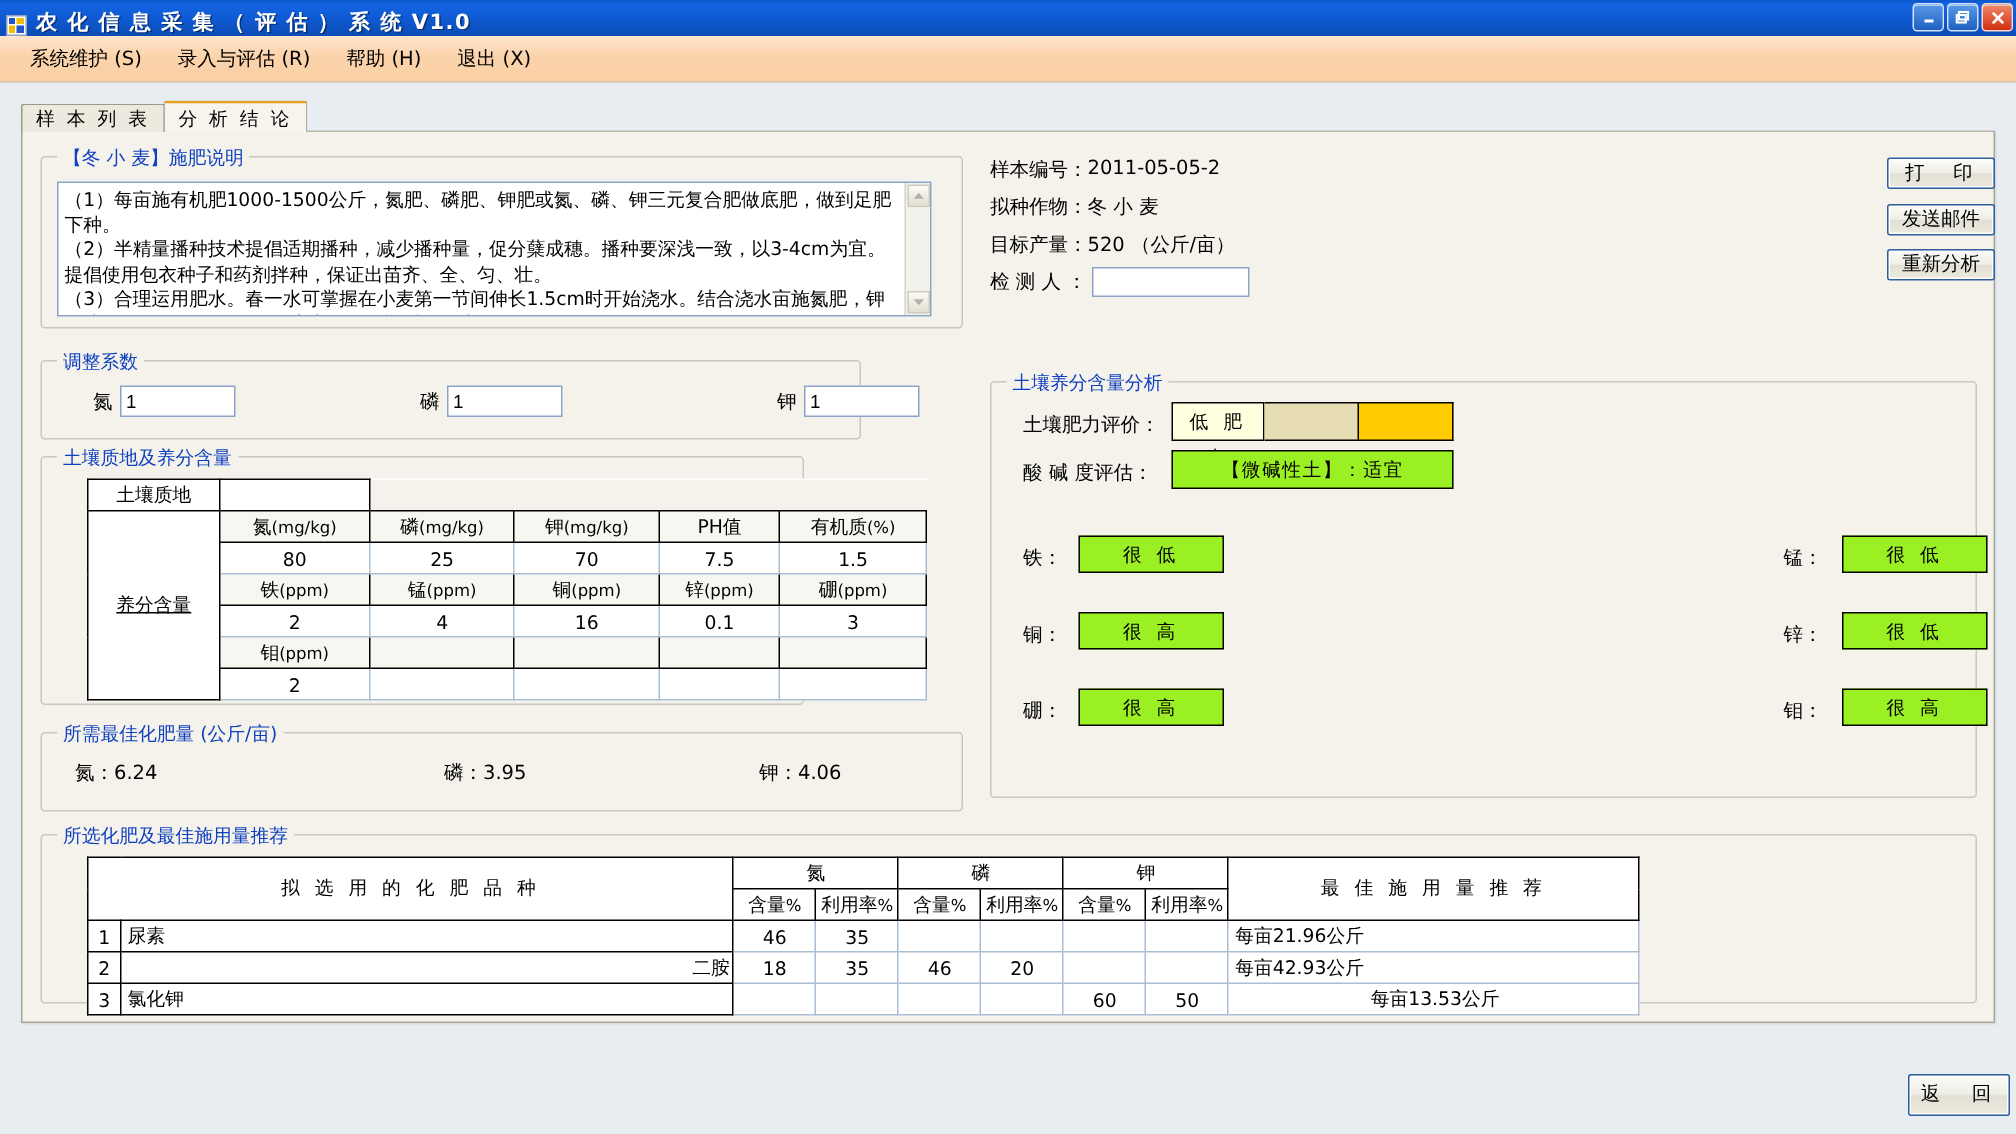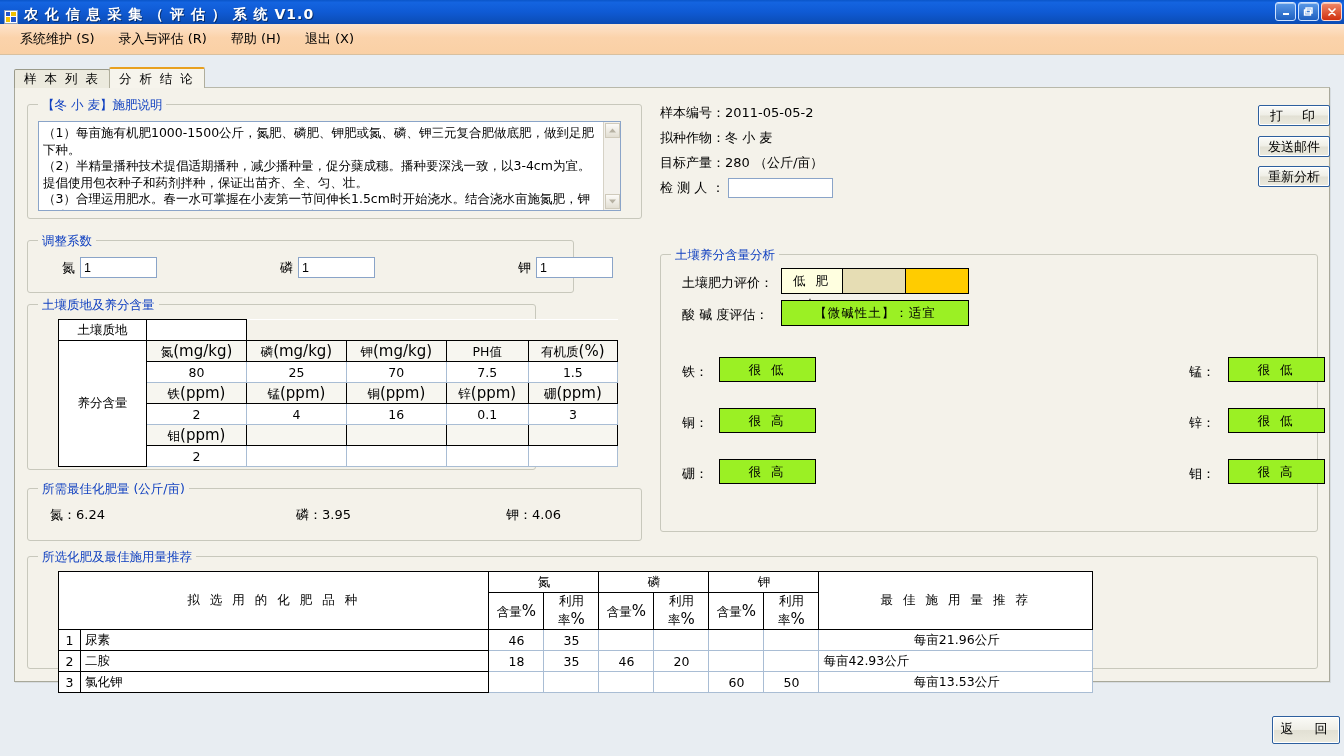"280 （公斤/亩）" span.info-val { text: 280 -> 520 }
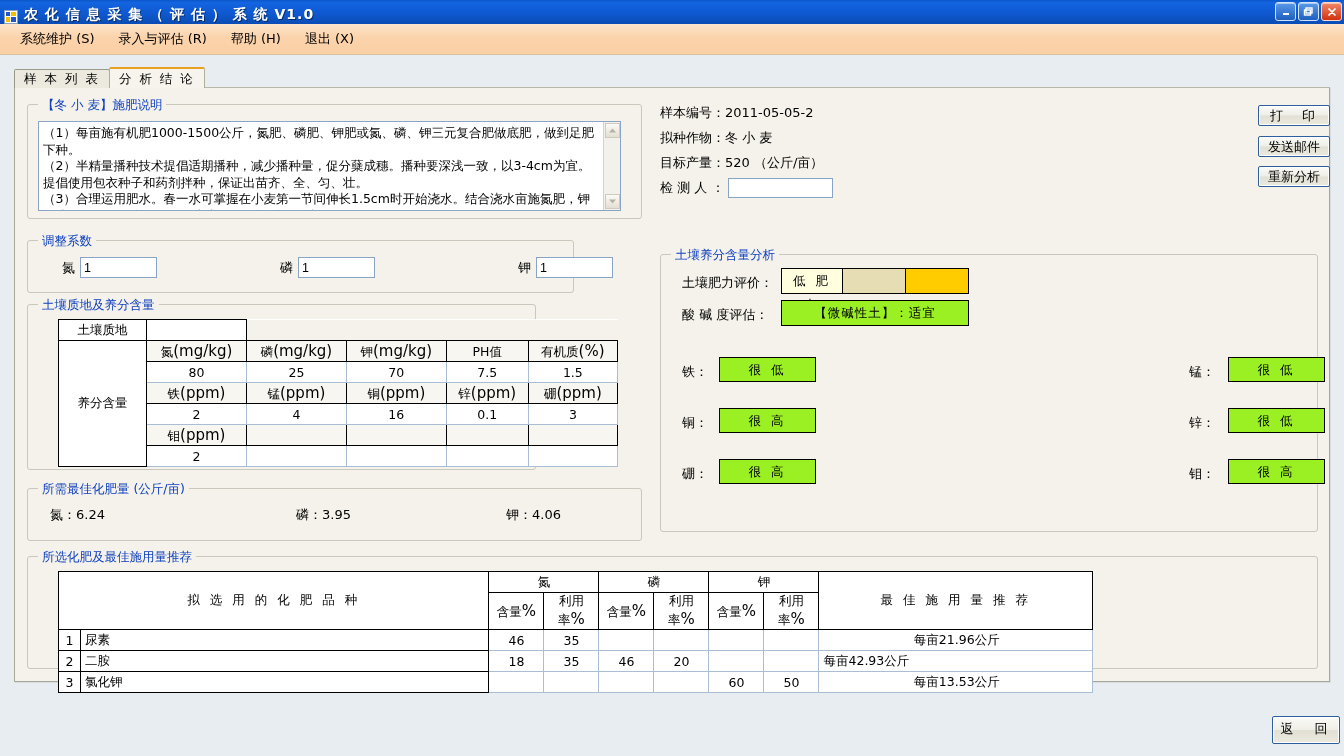"(mg/kg)" .sub { font-size: 15px -> 11px }
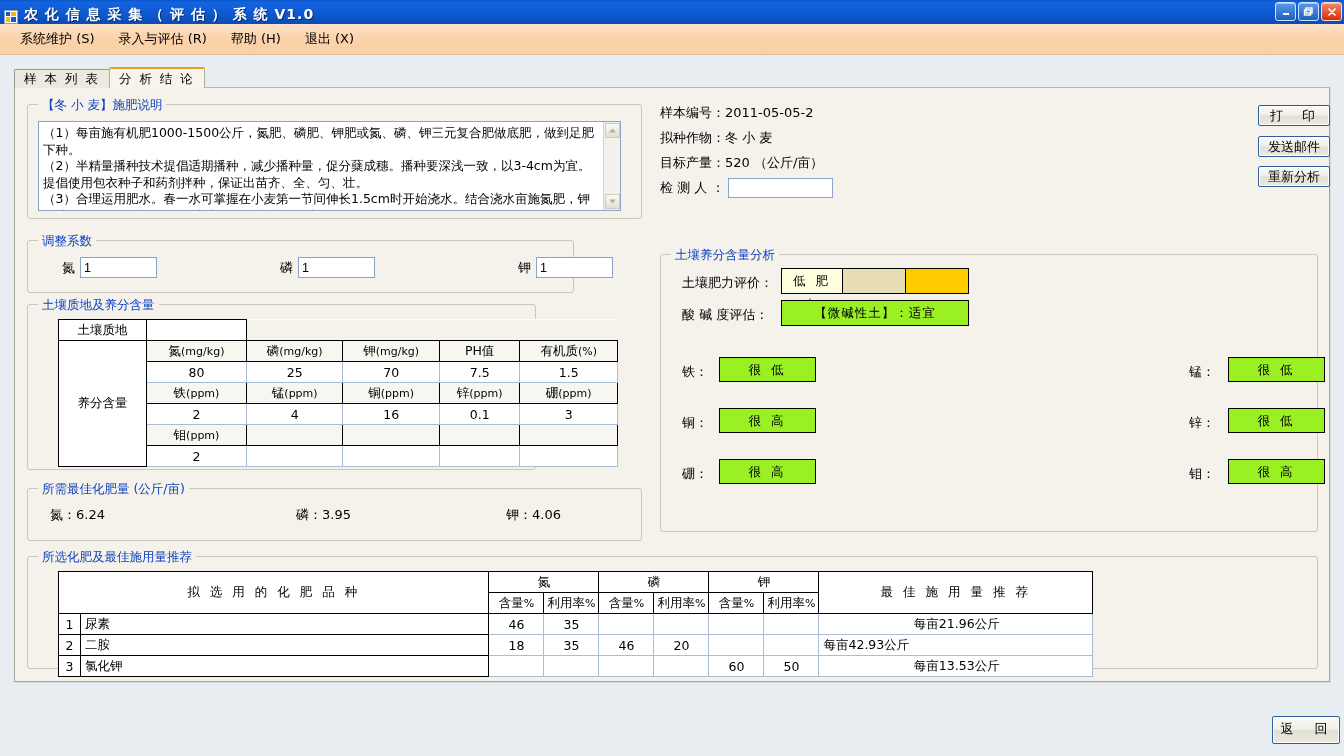"养分含量" td.blk { text-decoration: none -> underline }
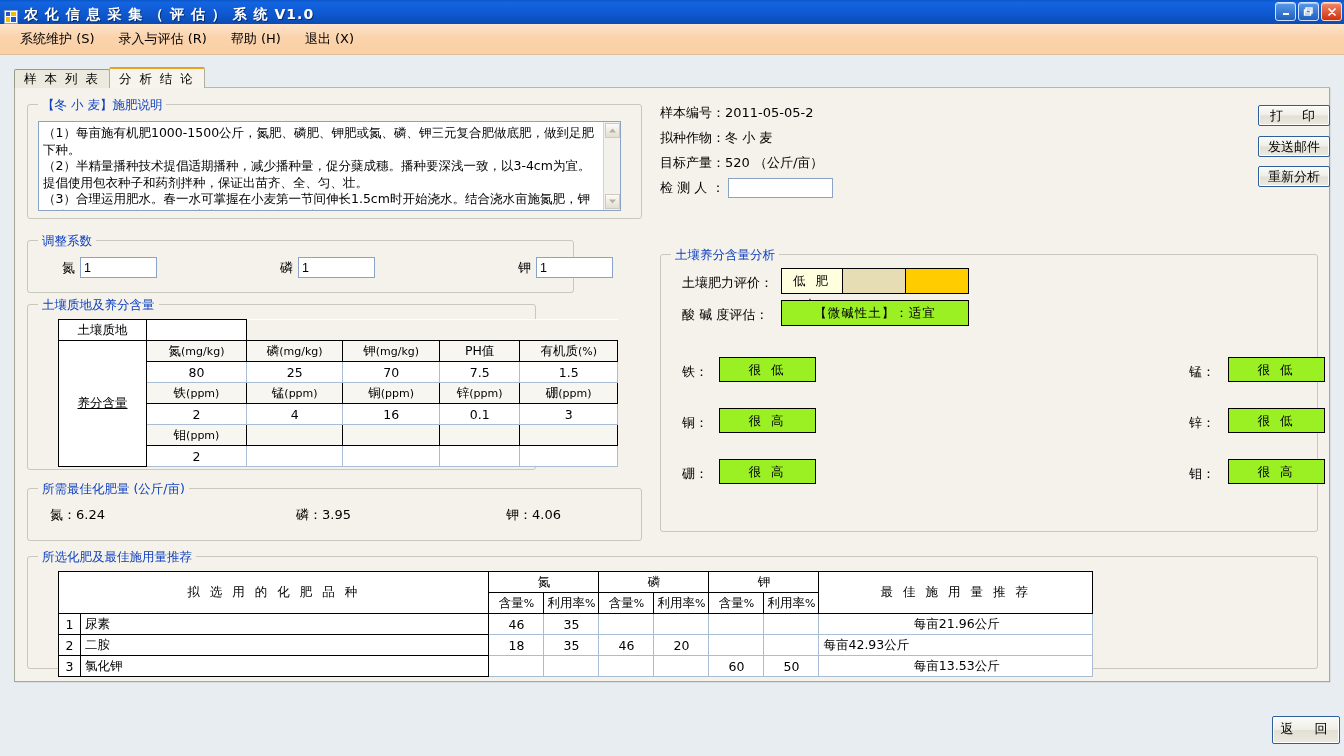"每亩21.96公斤" td { text-align: center -> left }
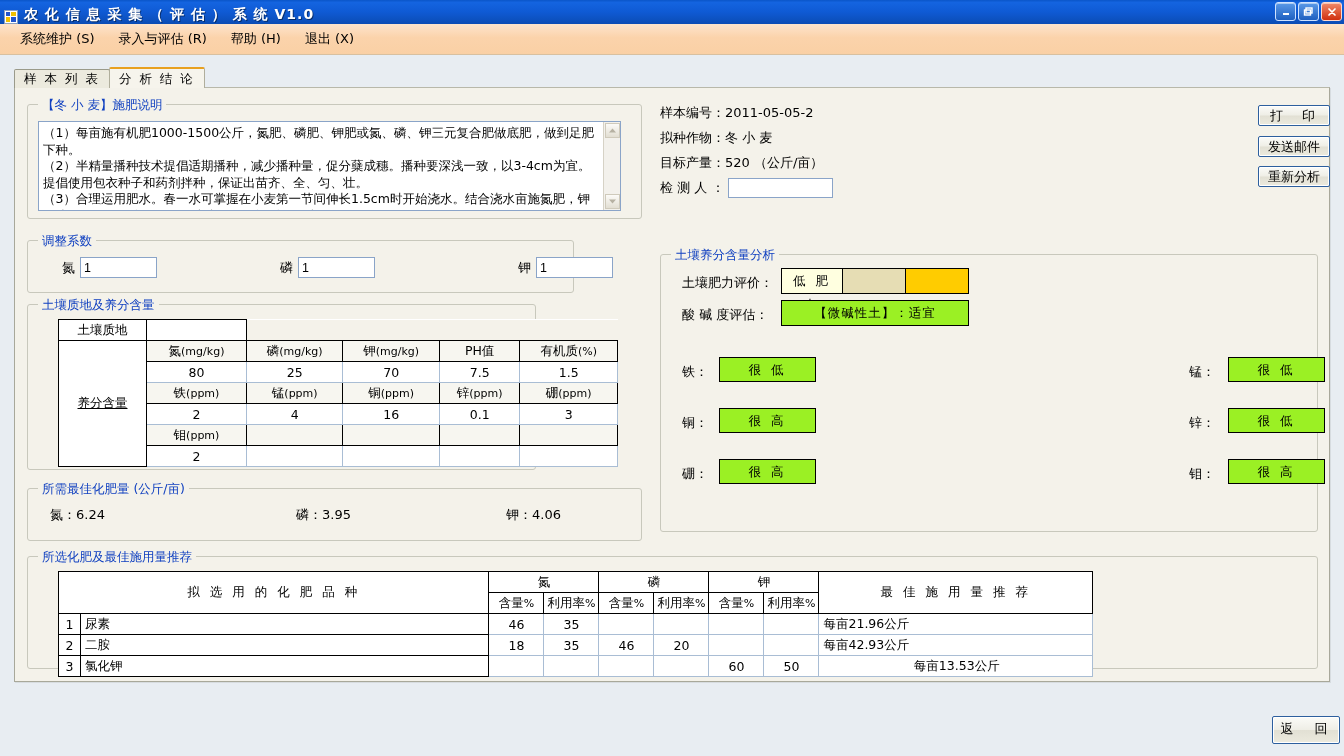"二胺" td.blk { text-align: left -> right }
